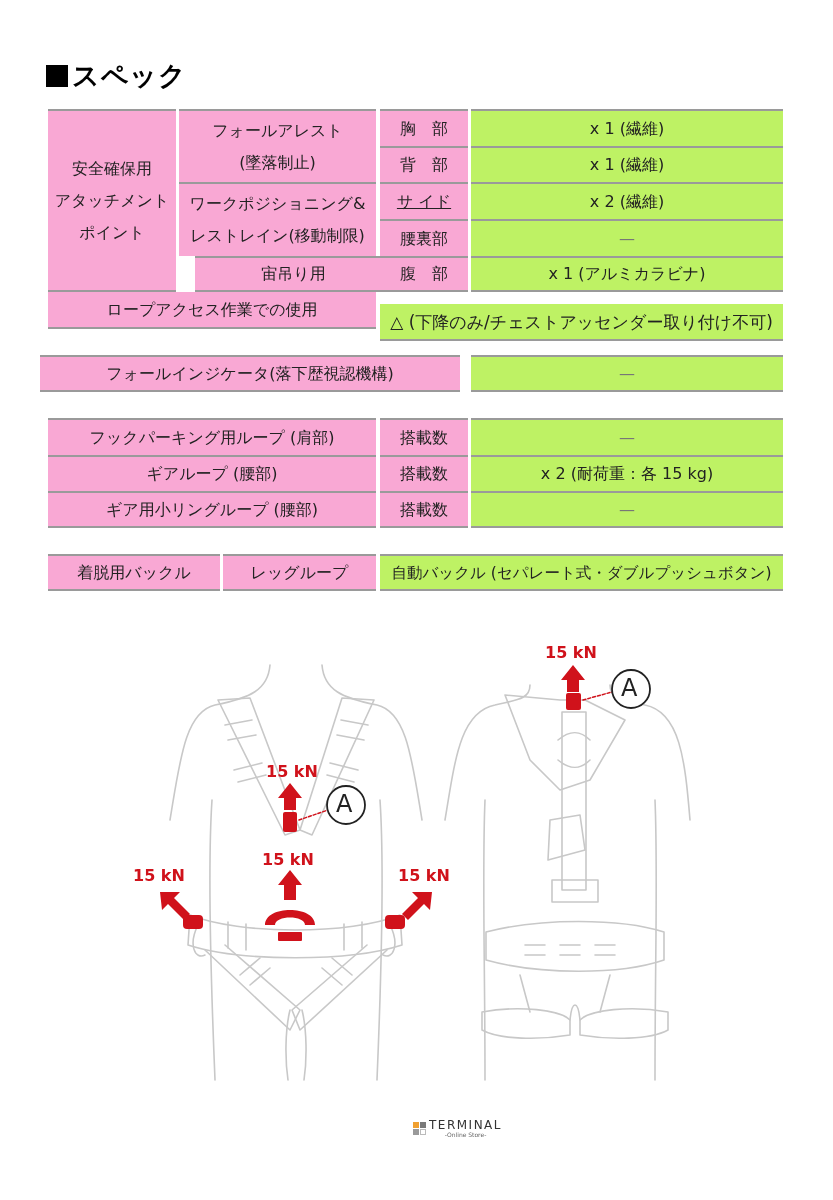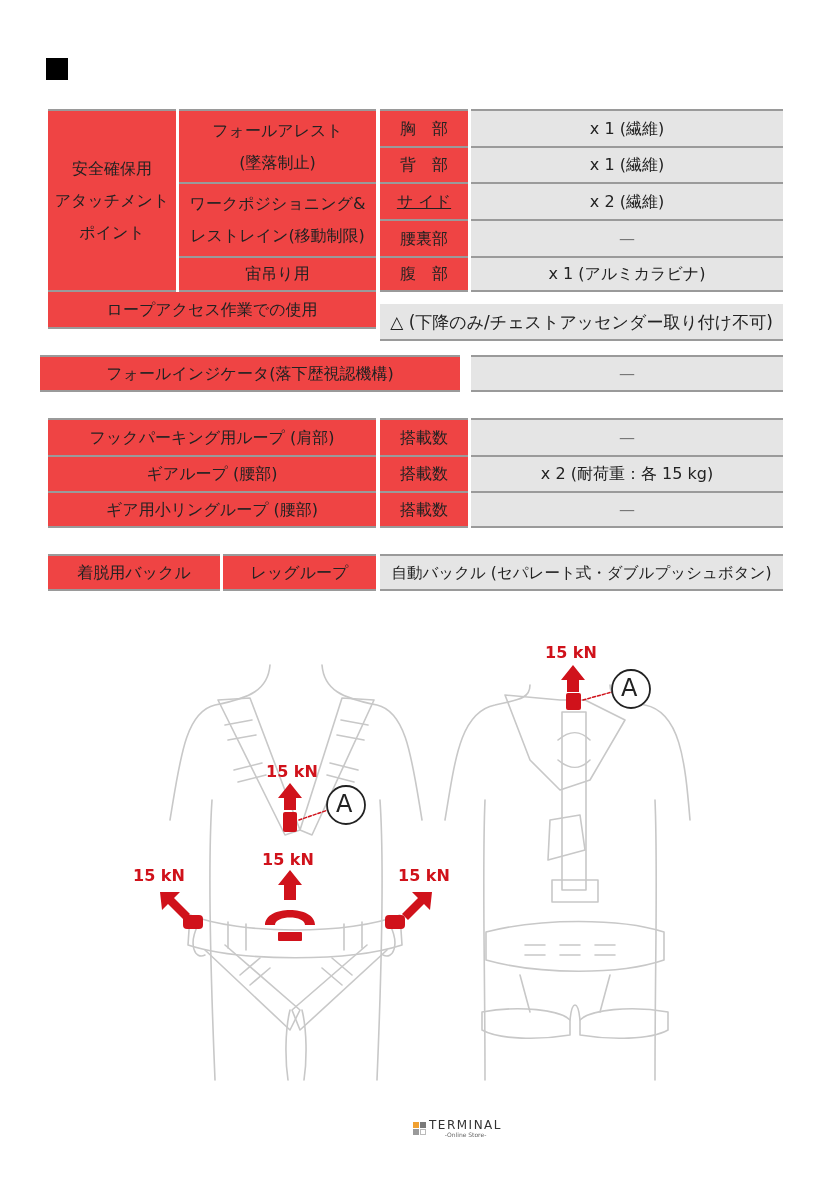"スペック" span { html: none -> <span>スペック</span> }
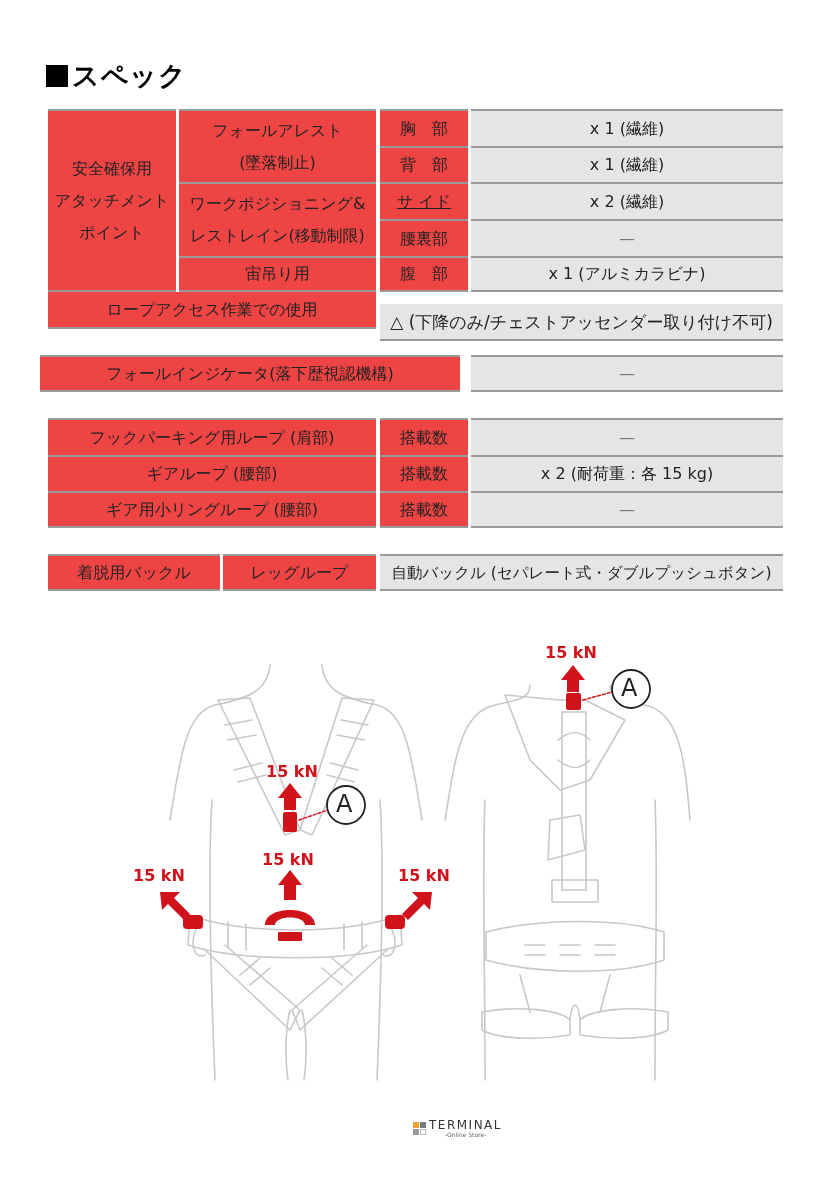"フォールアレスト" .g { background: #ef4444 -> #f9a8d4 }
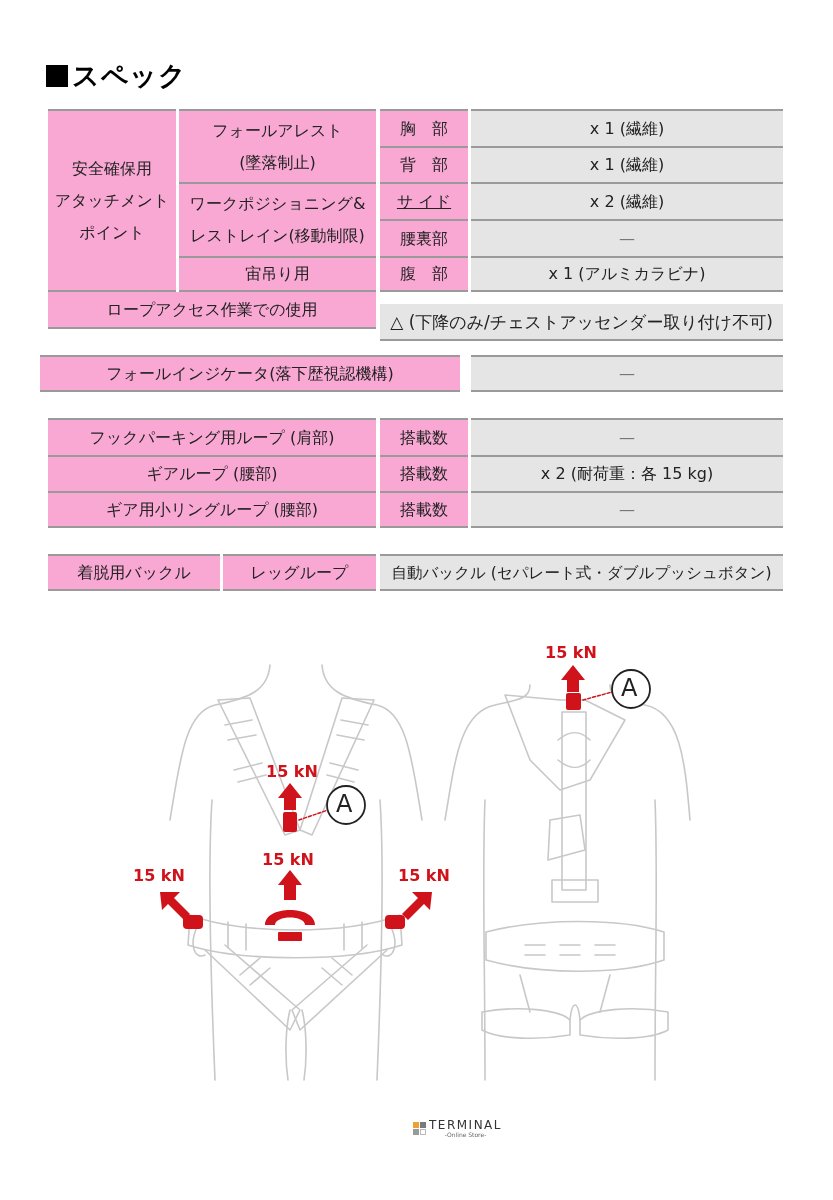"x 1 (繊維)" .w { background: #e5e5e5 -> #bef264 }
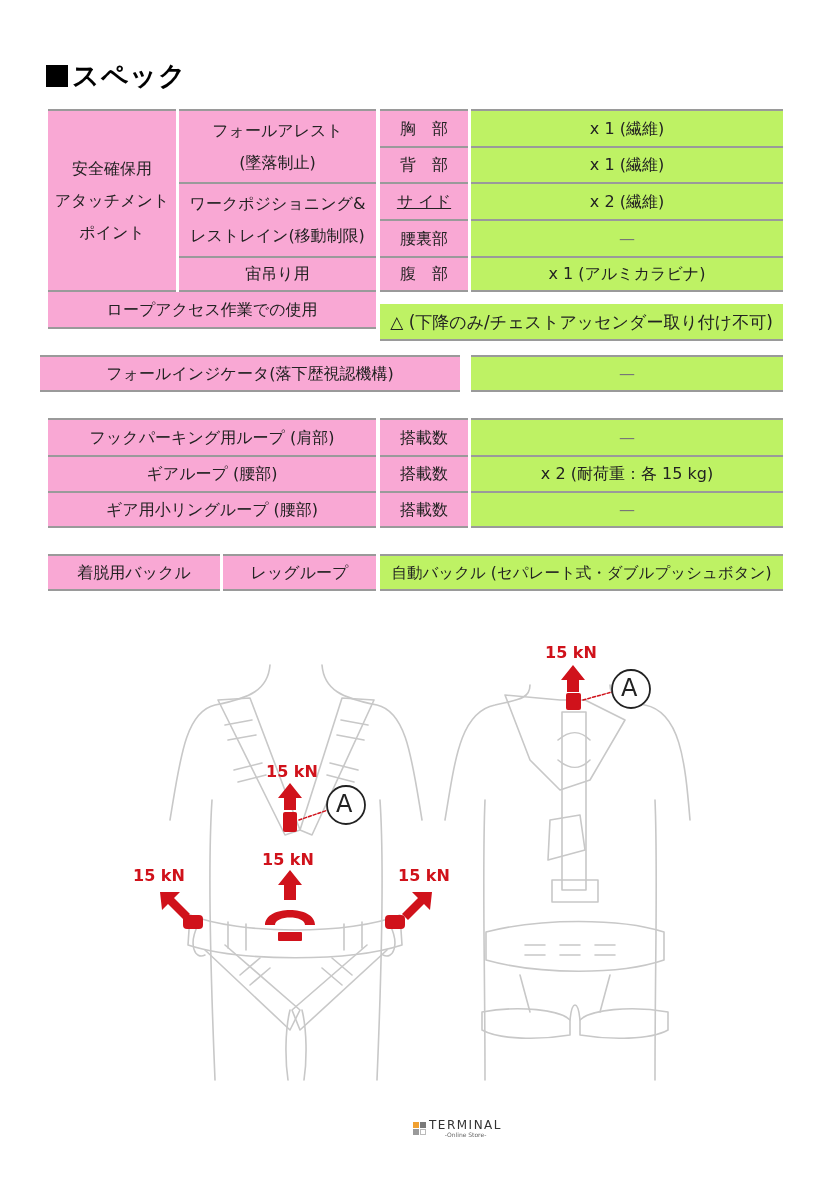"宙吊り用" div.cell { left: 179px -> 195px }
